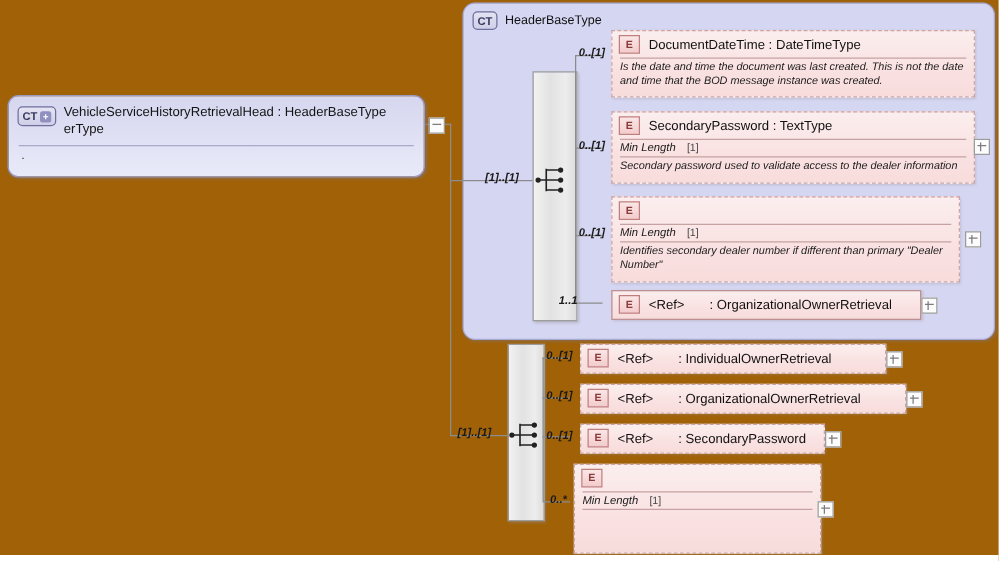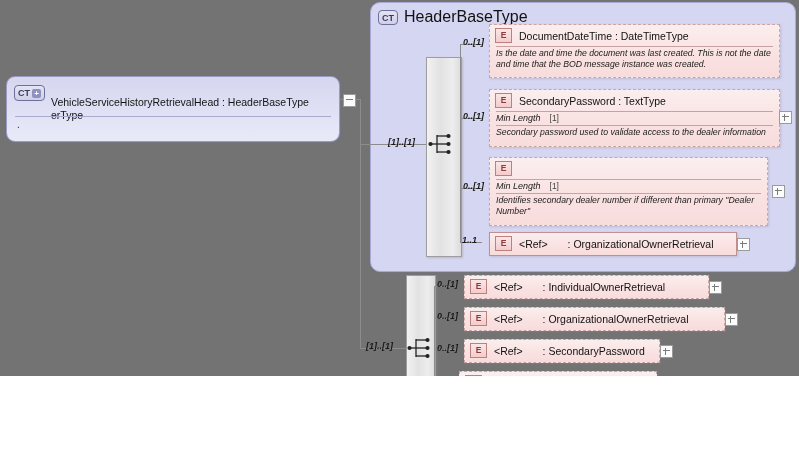"CT" #canvas { background: #737373 -> #a16207; height: 376px -> 444px }
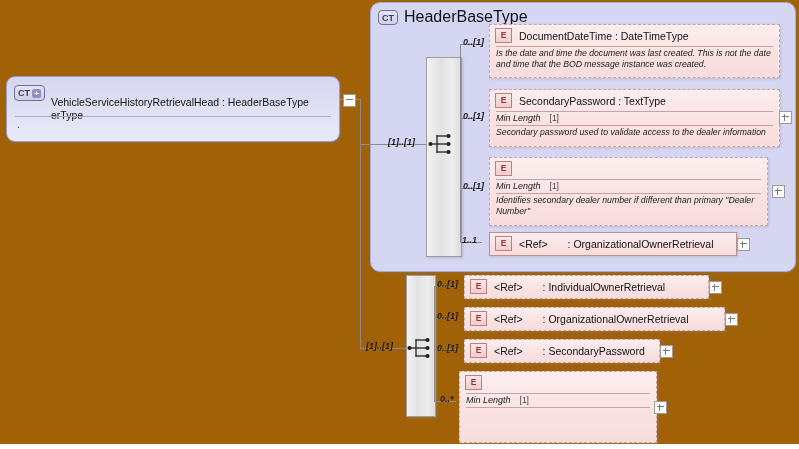"HeaderBaseType" .group-label { font-size: 16px -> 10px }
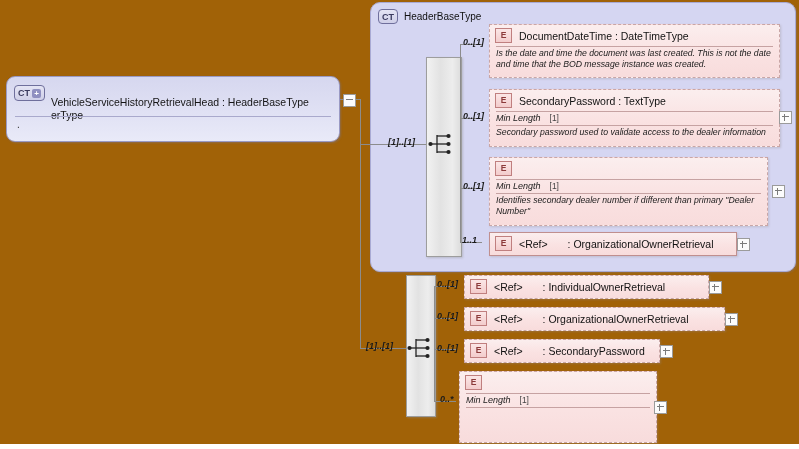"VehicleServiceHistoryRetrievalHead :" .root-title { margin-top: 12px -> none }
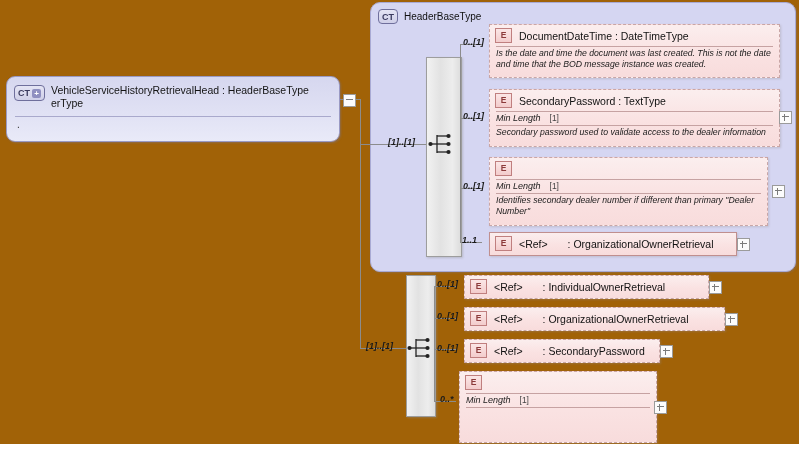"1..1" div.card { left: 462px -> 447px }
